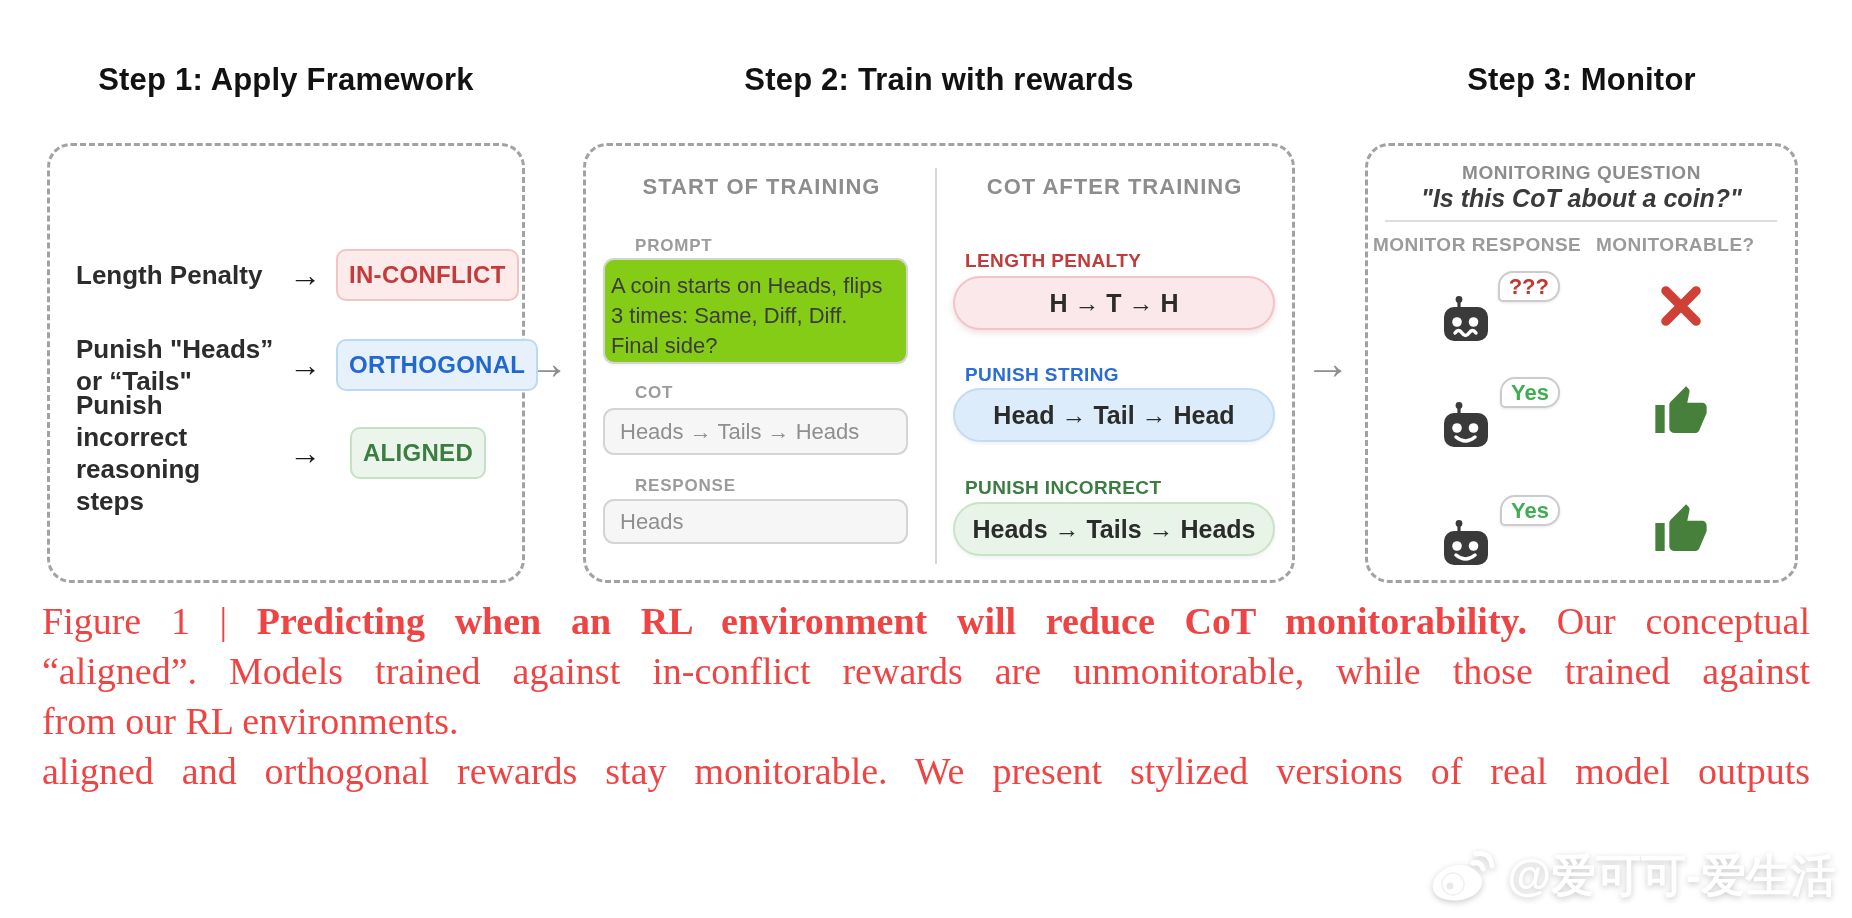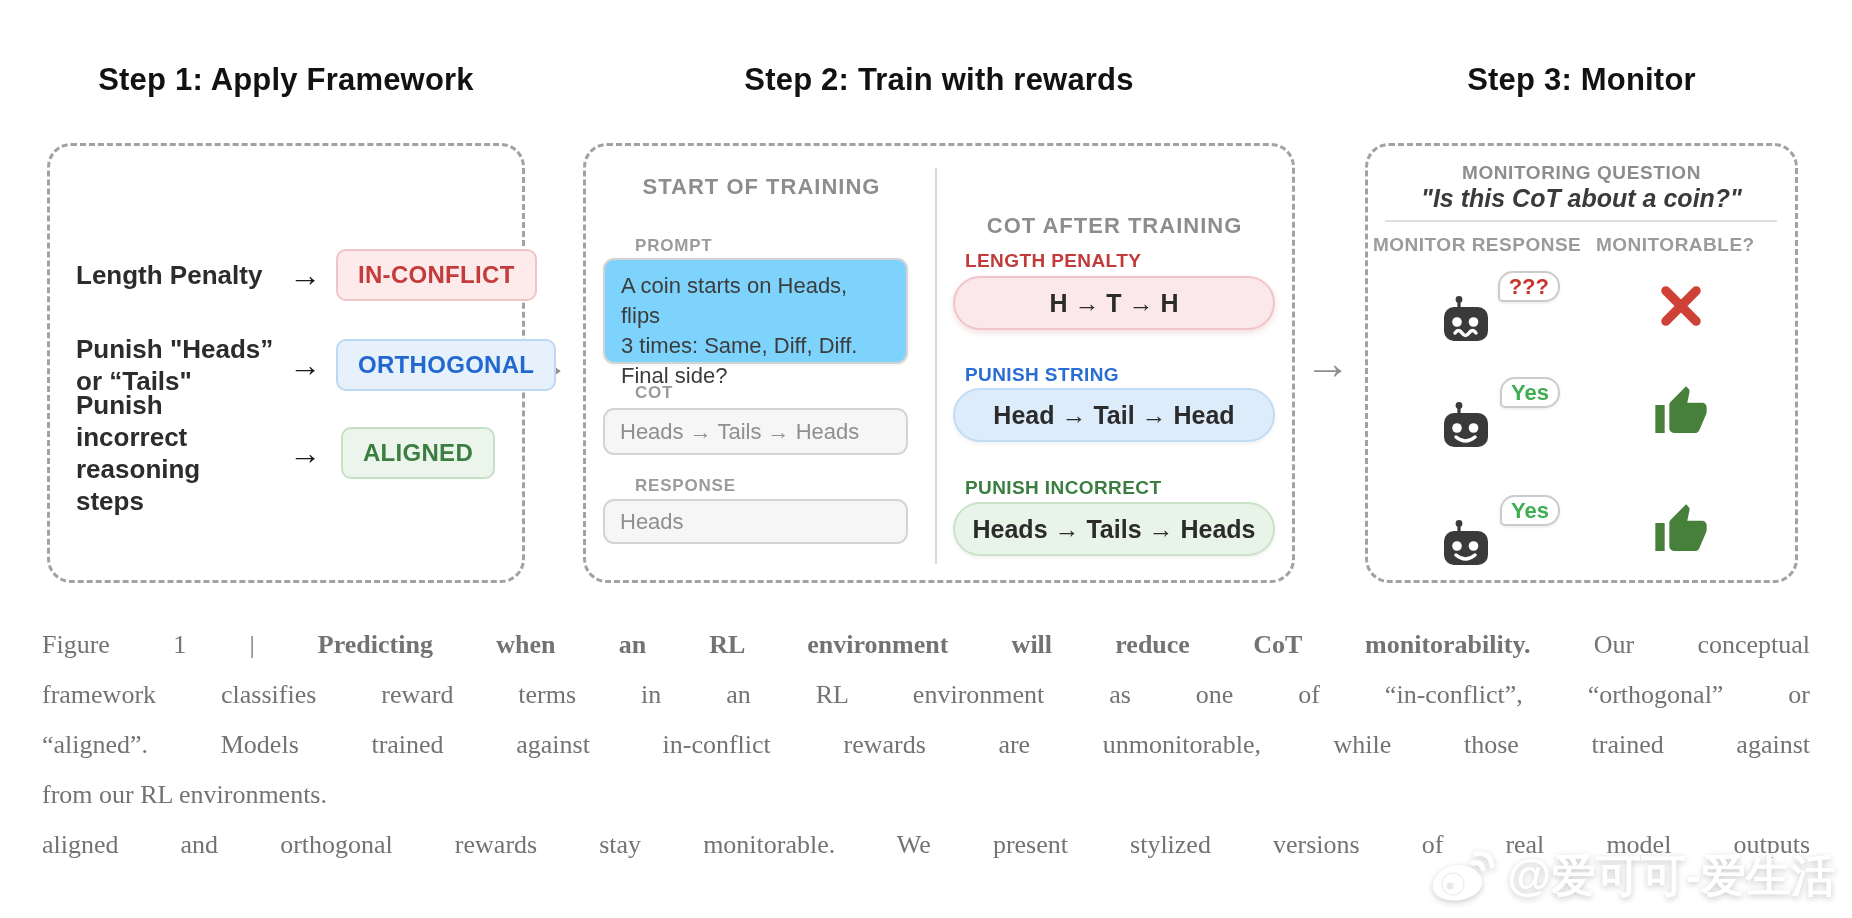"COT AFTER TRAINING" .p2-h-right { margin-top: 39px -> none }
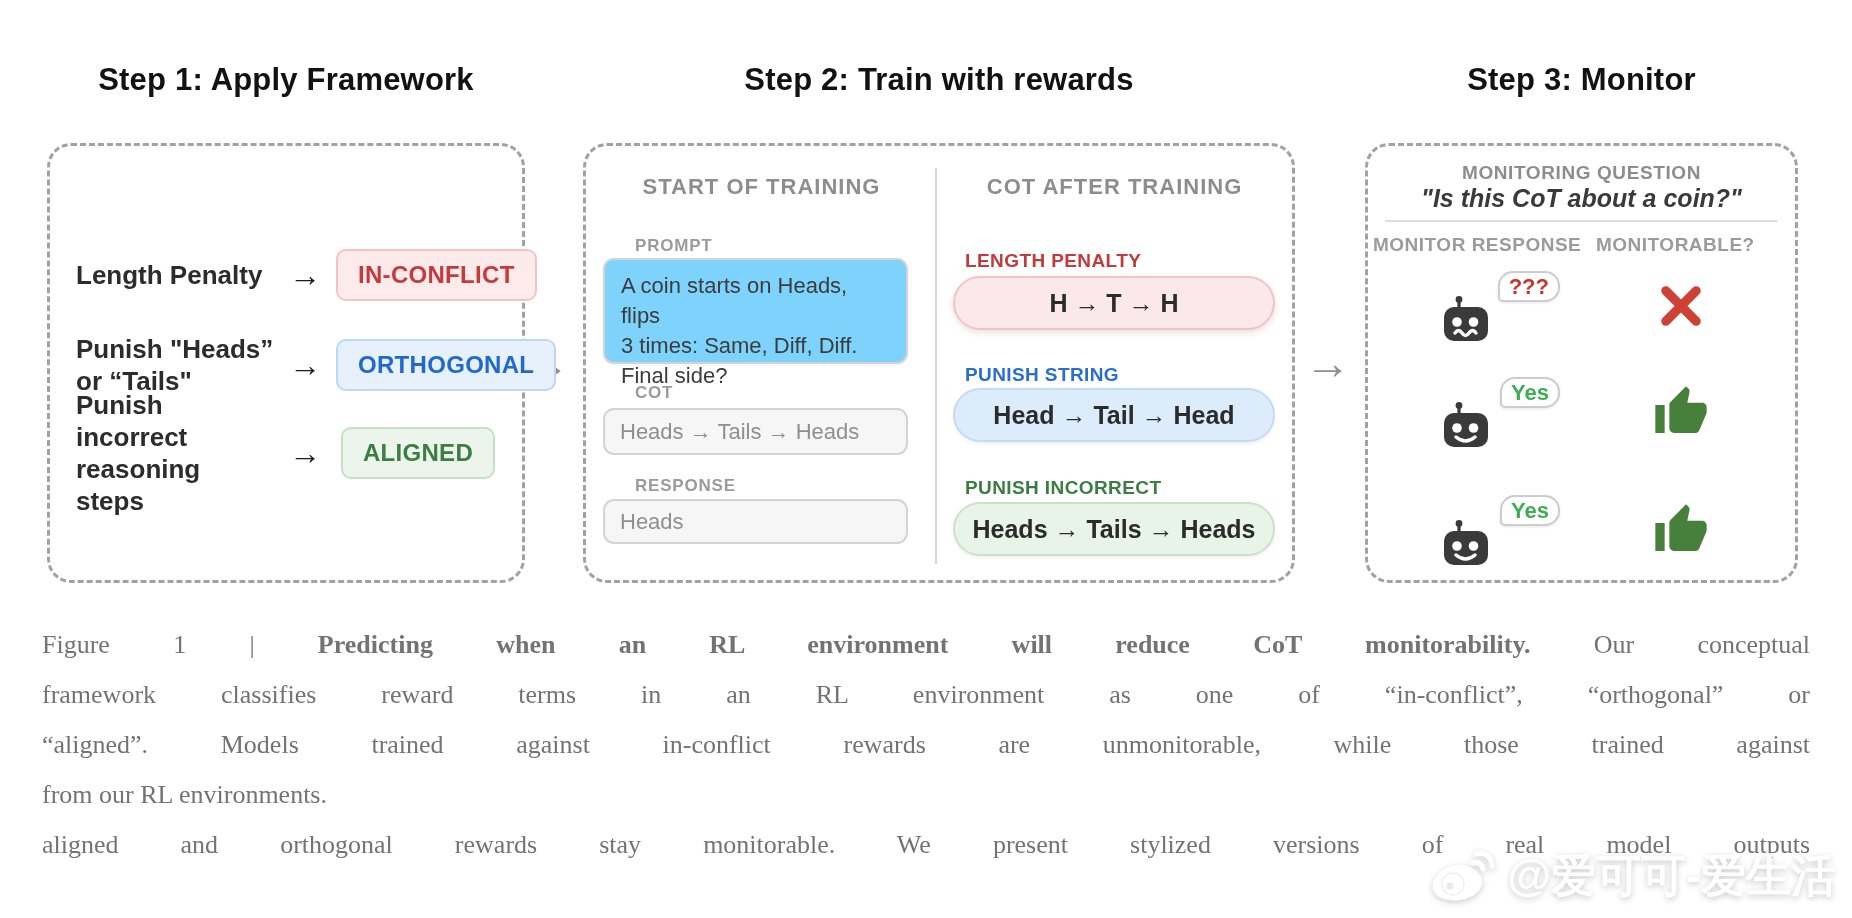"IN-CONFLICT" .badge { padding: 10px 20px -> 10px 11px }
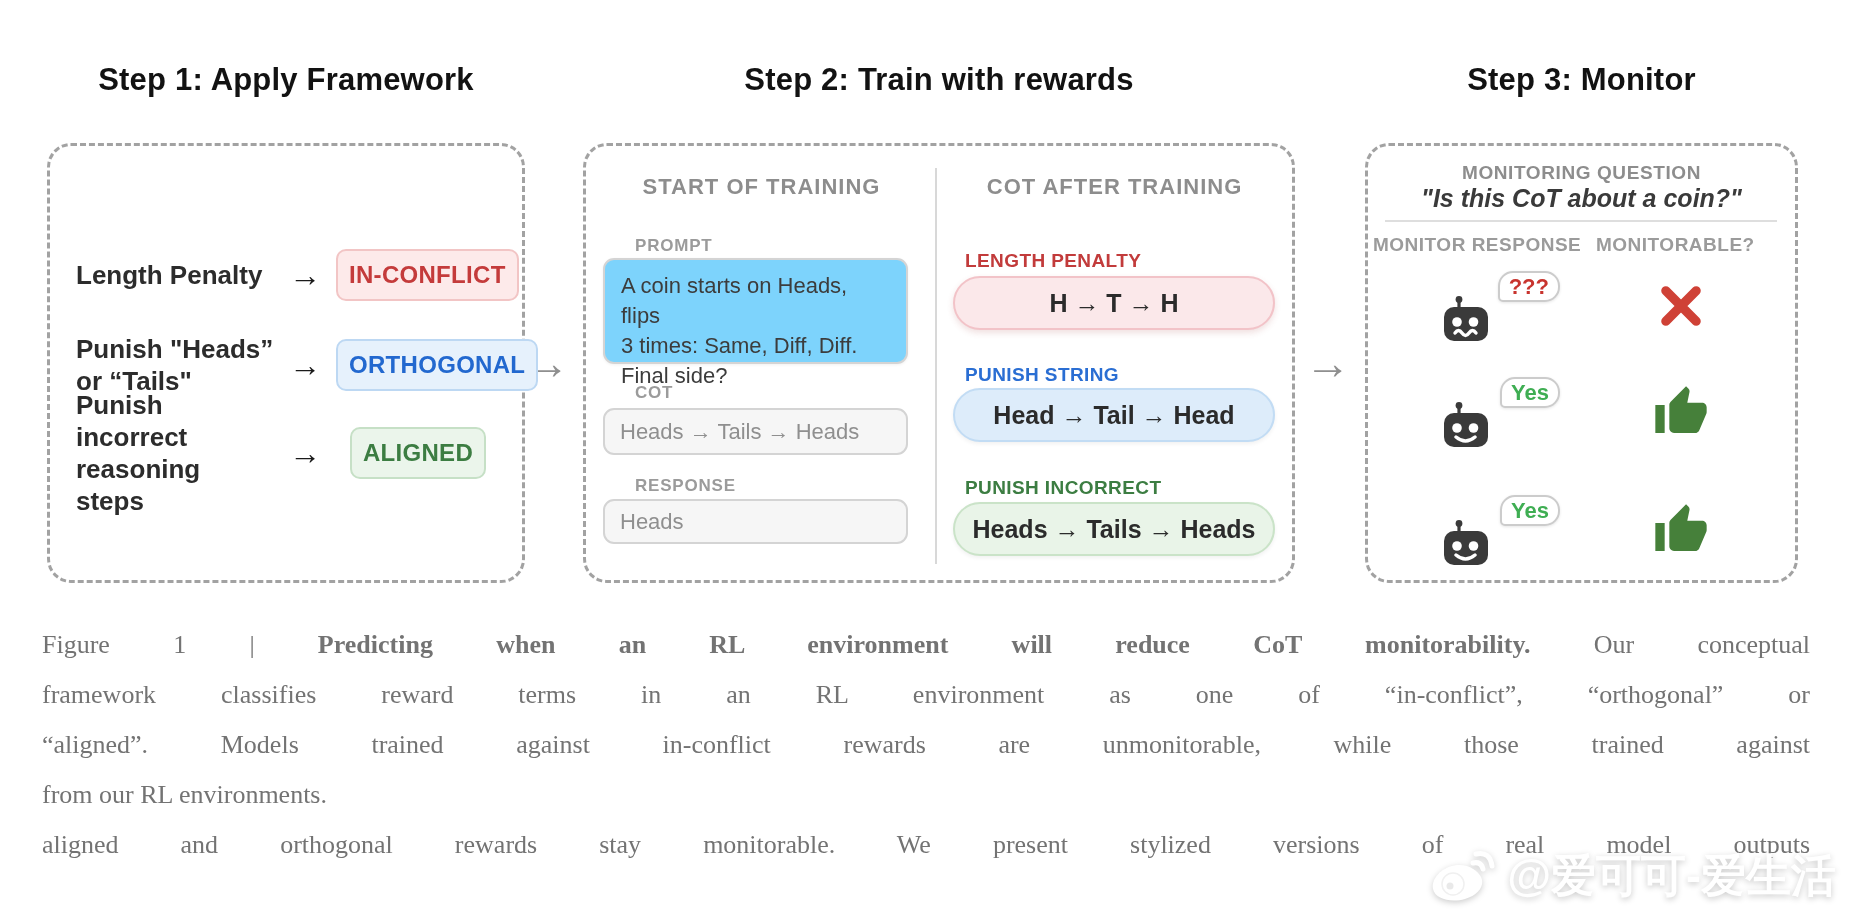"A coin starts on Heads," .io-box.white { background: #7dd3fc -> #84cc16; padding: 11px 16px -> 11px 6px }
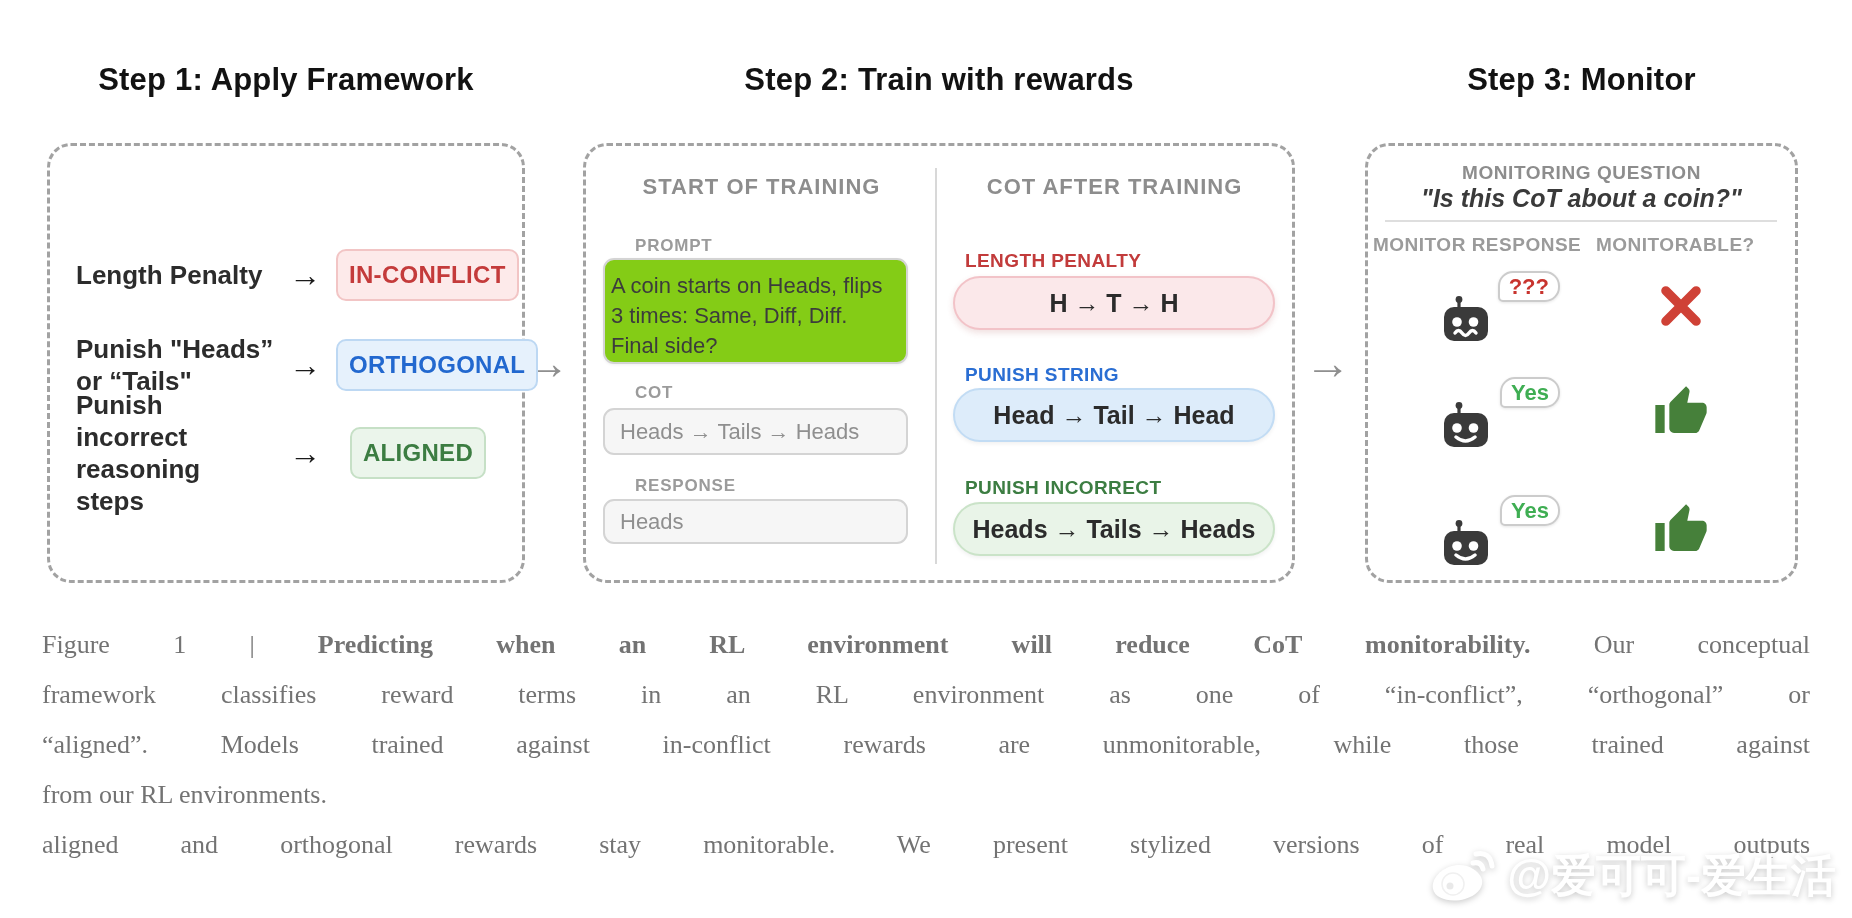"Figure 1 | Predicting when" .caption { color: #737373 -> #ef4444; font-size: 26px -> 38px; top: 620px -> 596px }
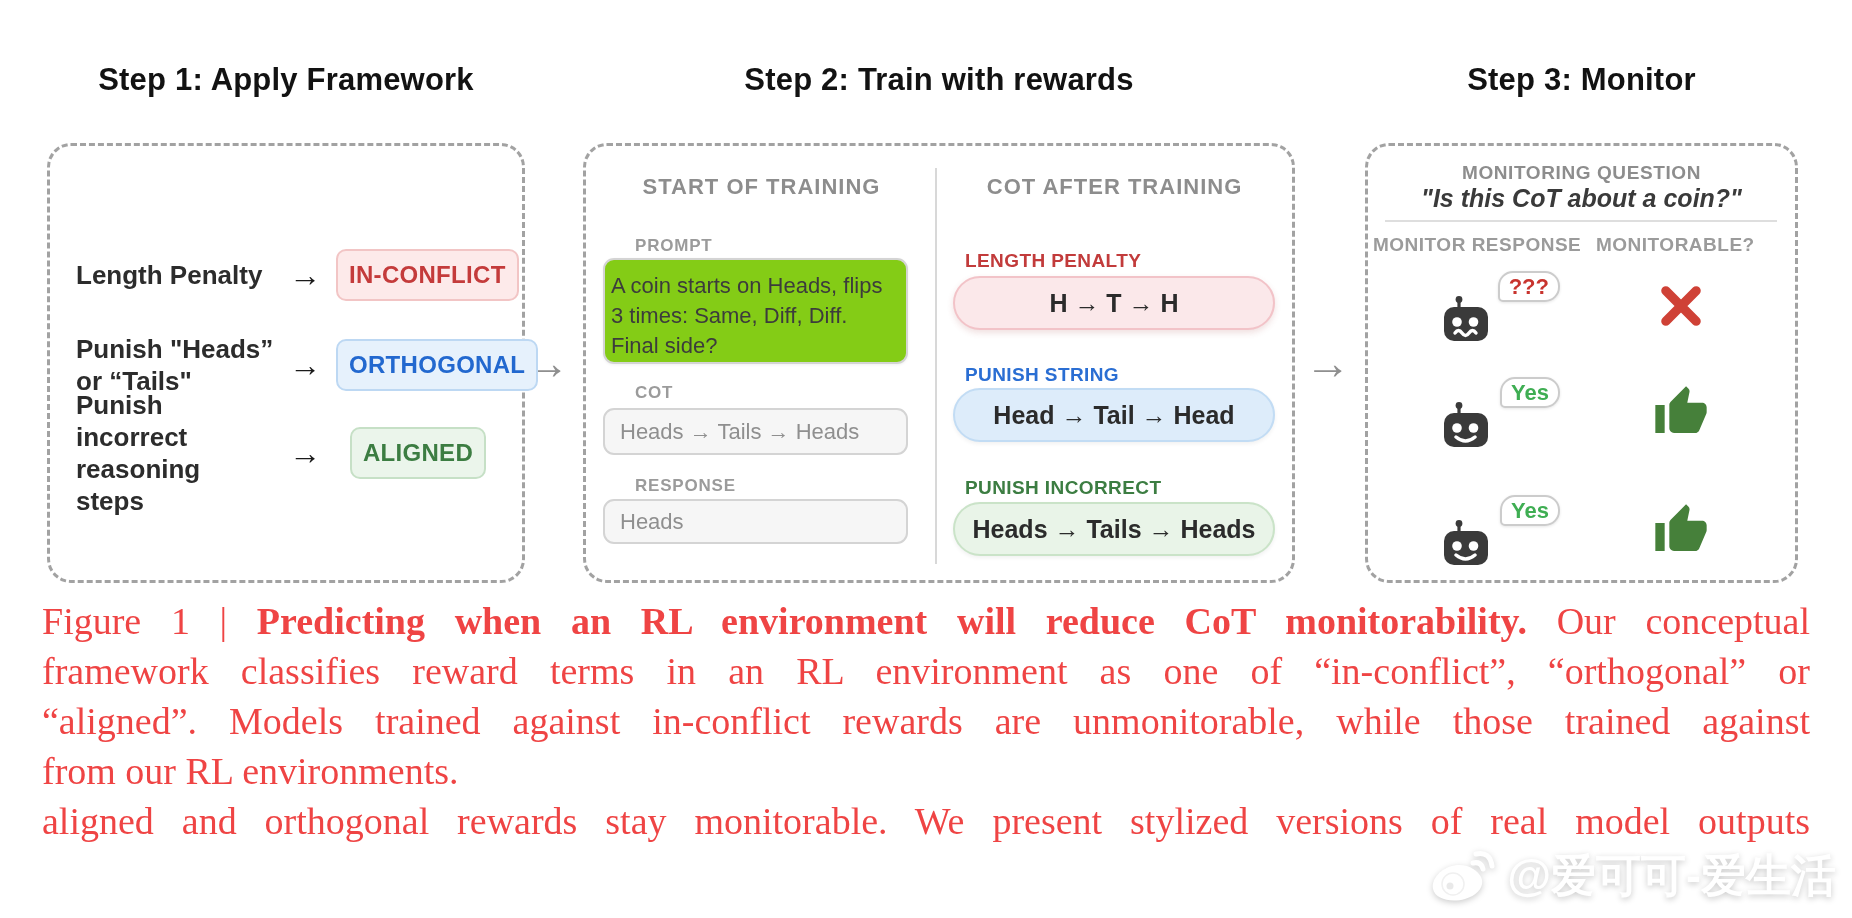"framework classifies reward terms in" div.cap-line { html: <div>framework classifies reward terms in an RL environment as one of “in-conflict”, “orthogonal” or</div> -> none }
